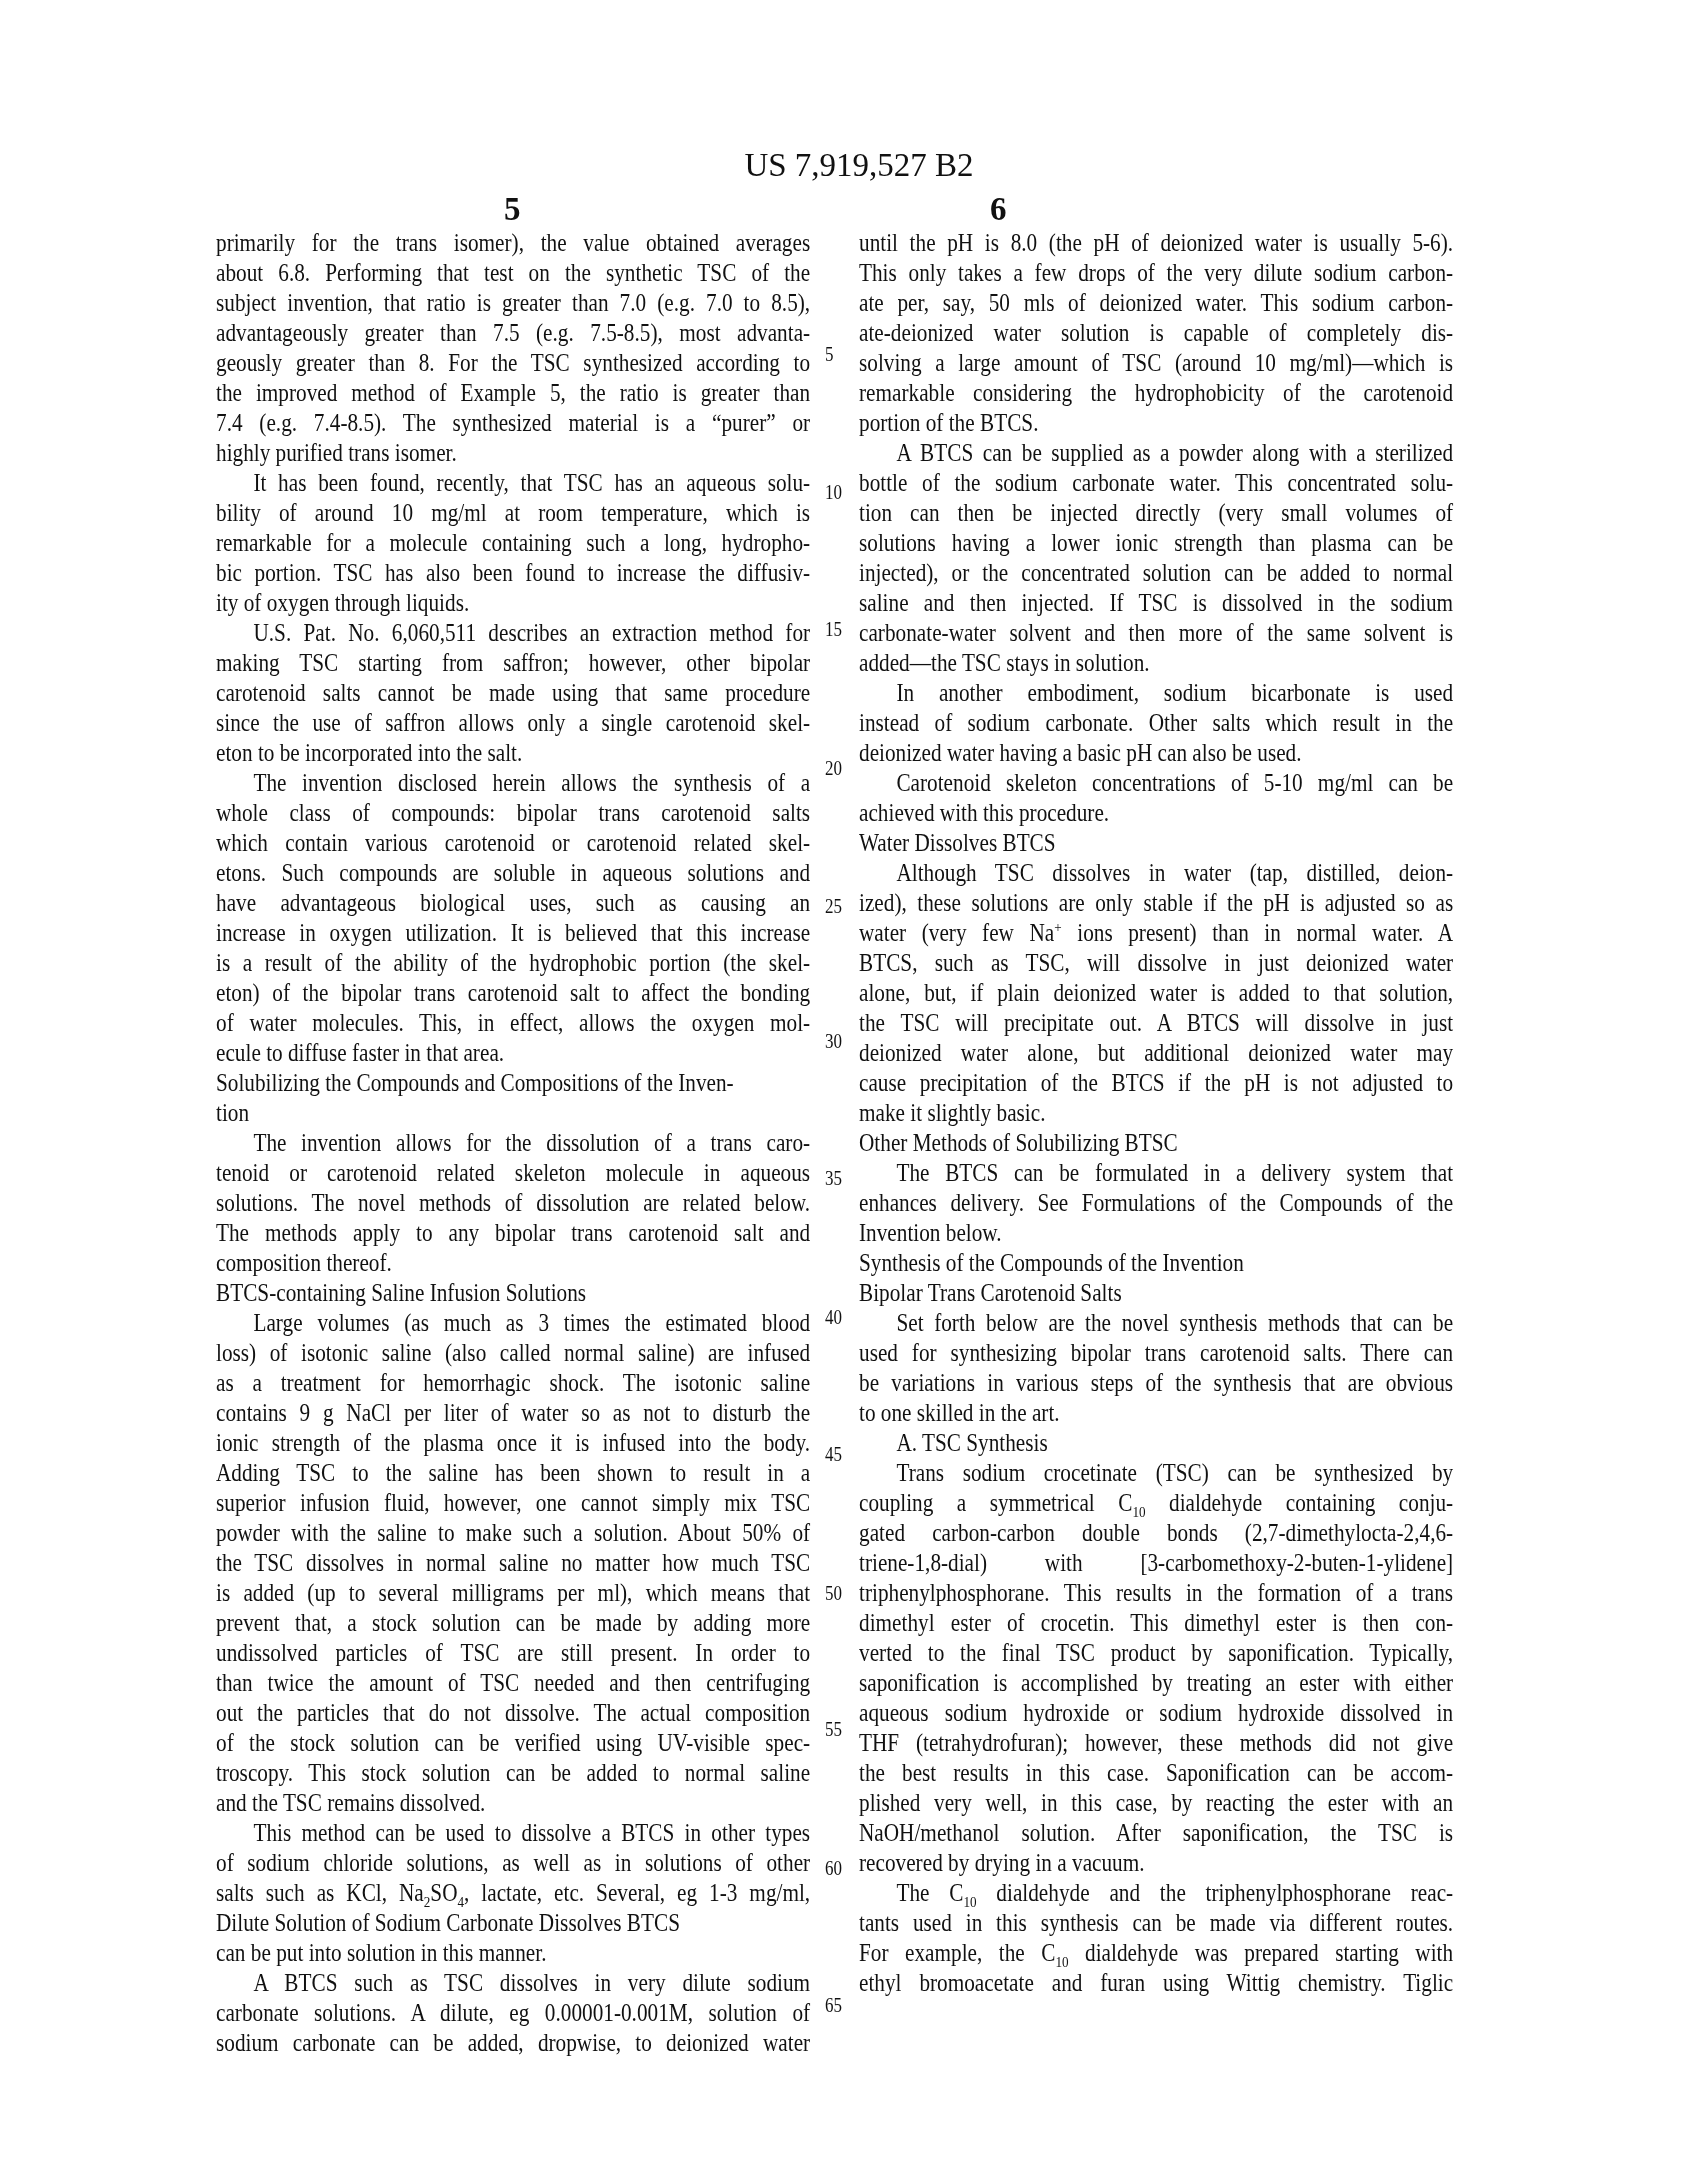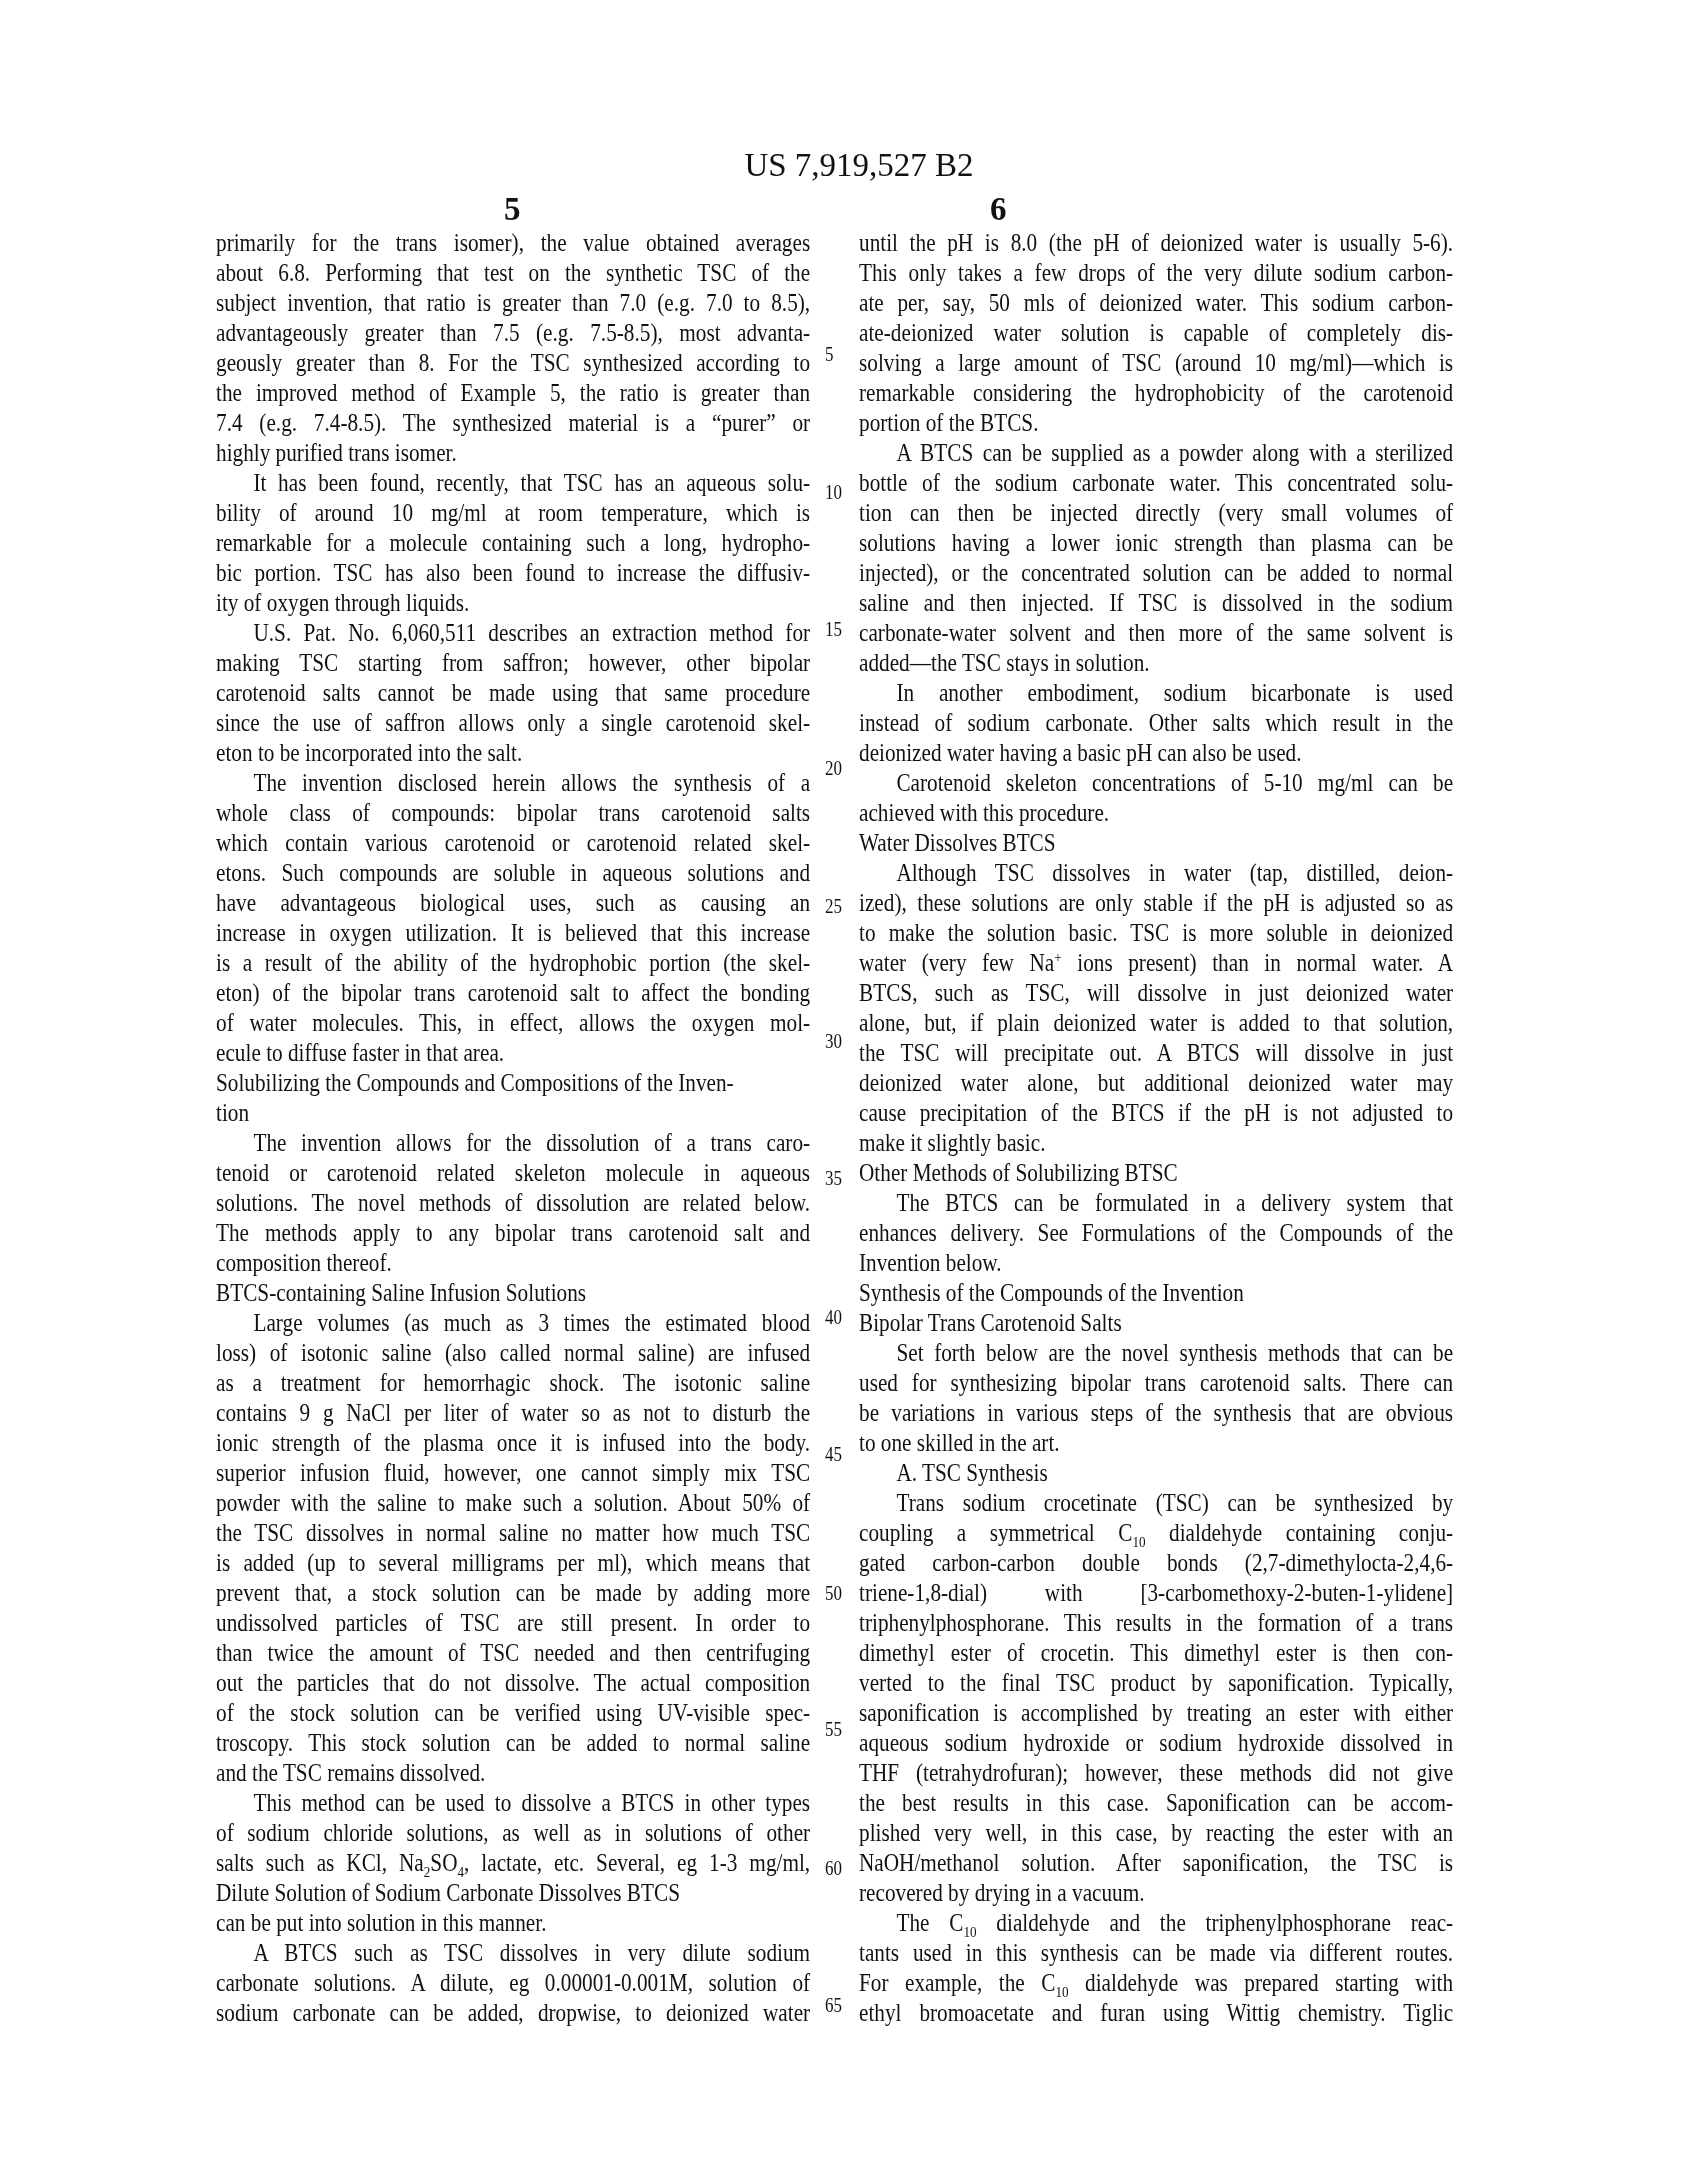"to make the solution basic." div.line { html: <div> <span>to make the solution basic. TSC is more soluble in deionized</span> </div> -> none }
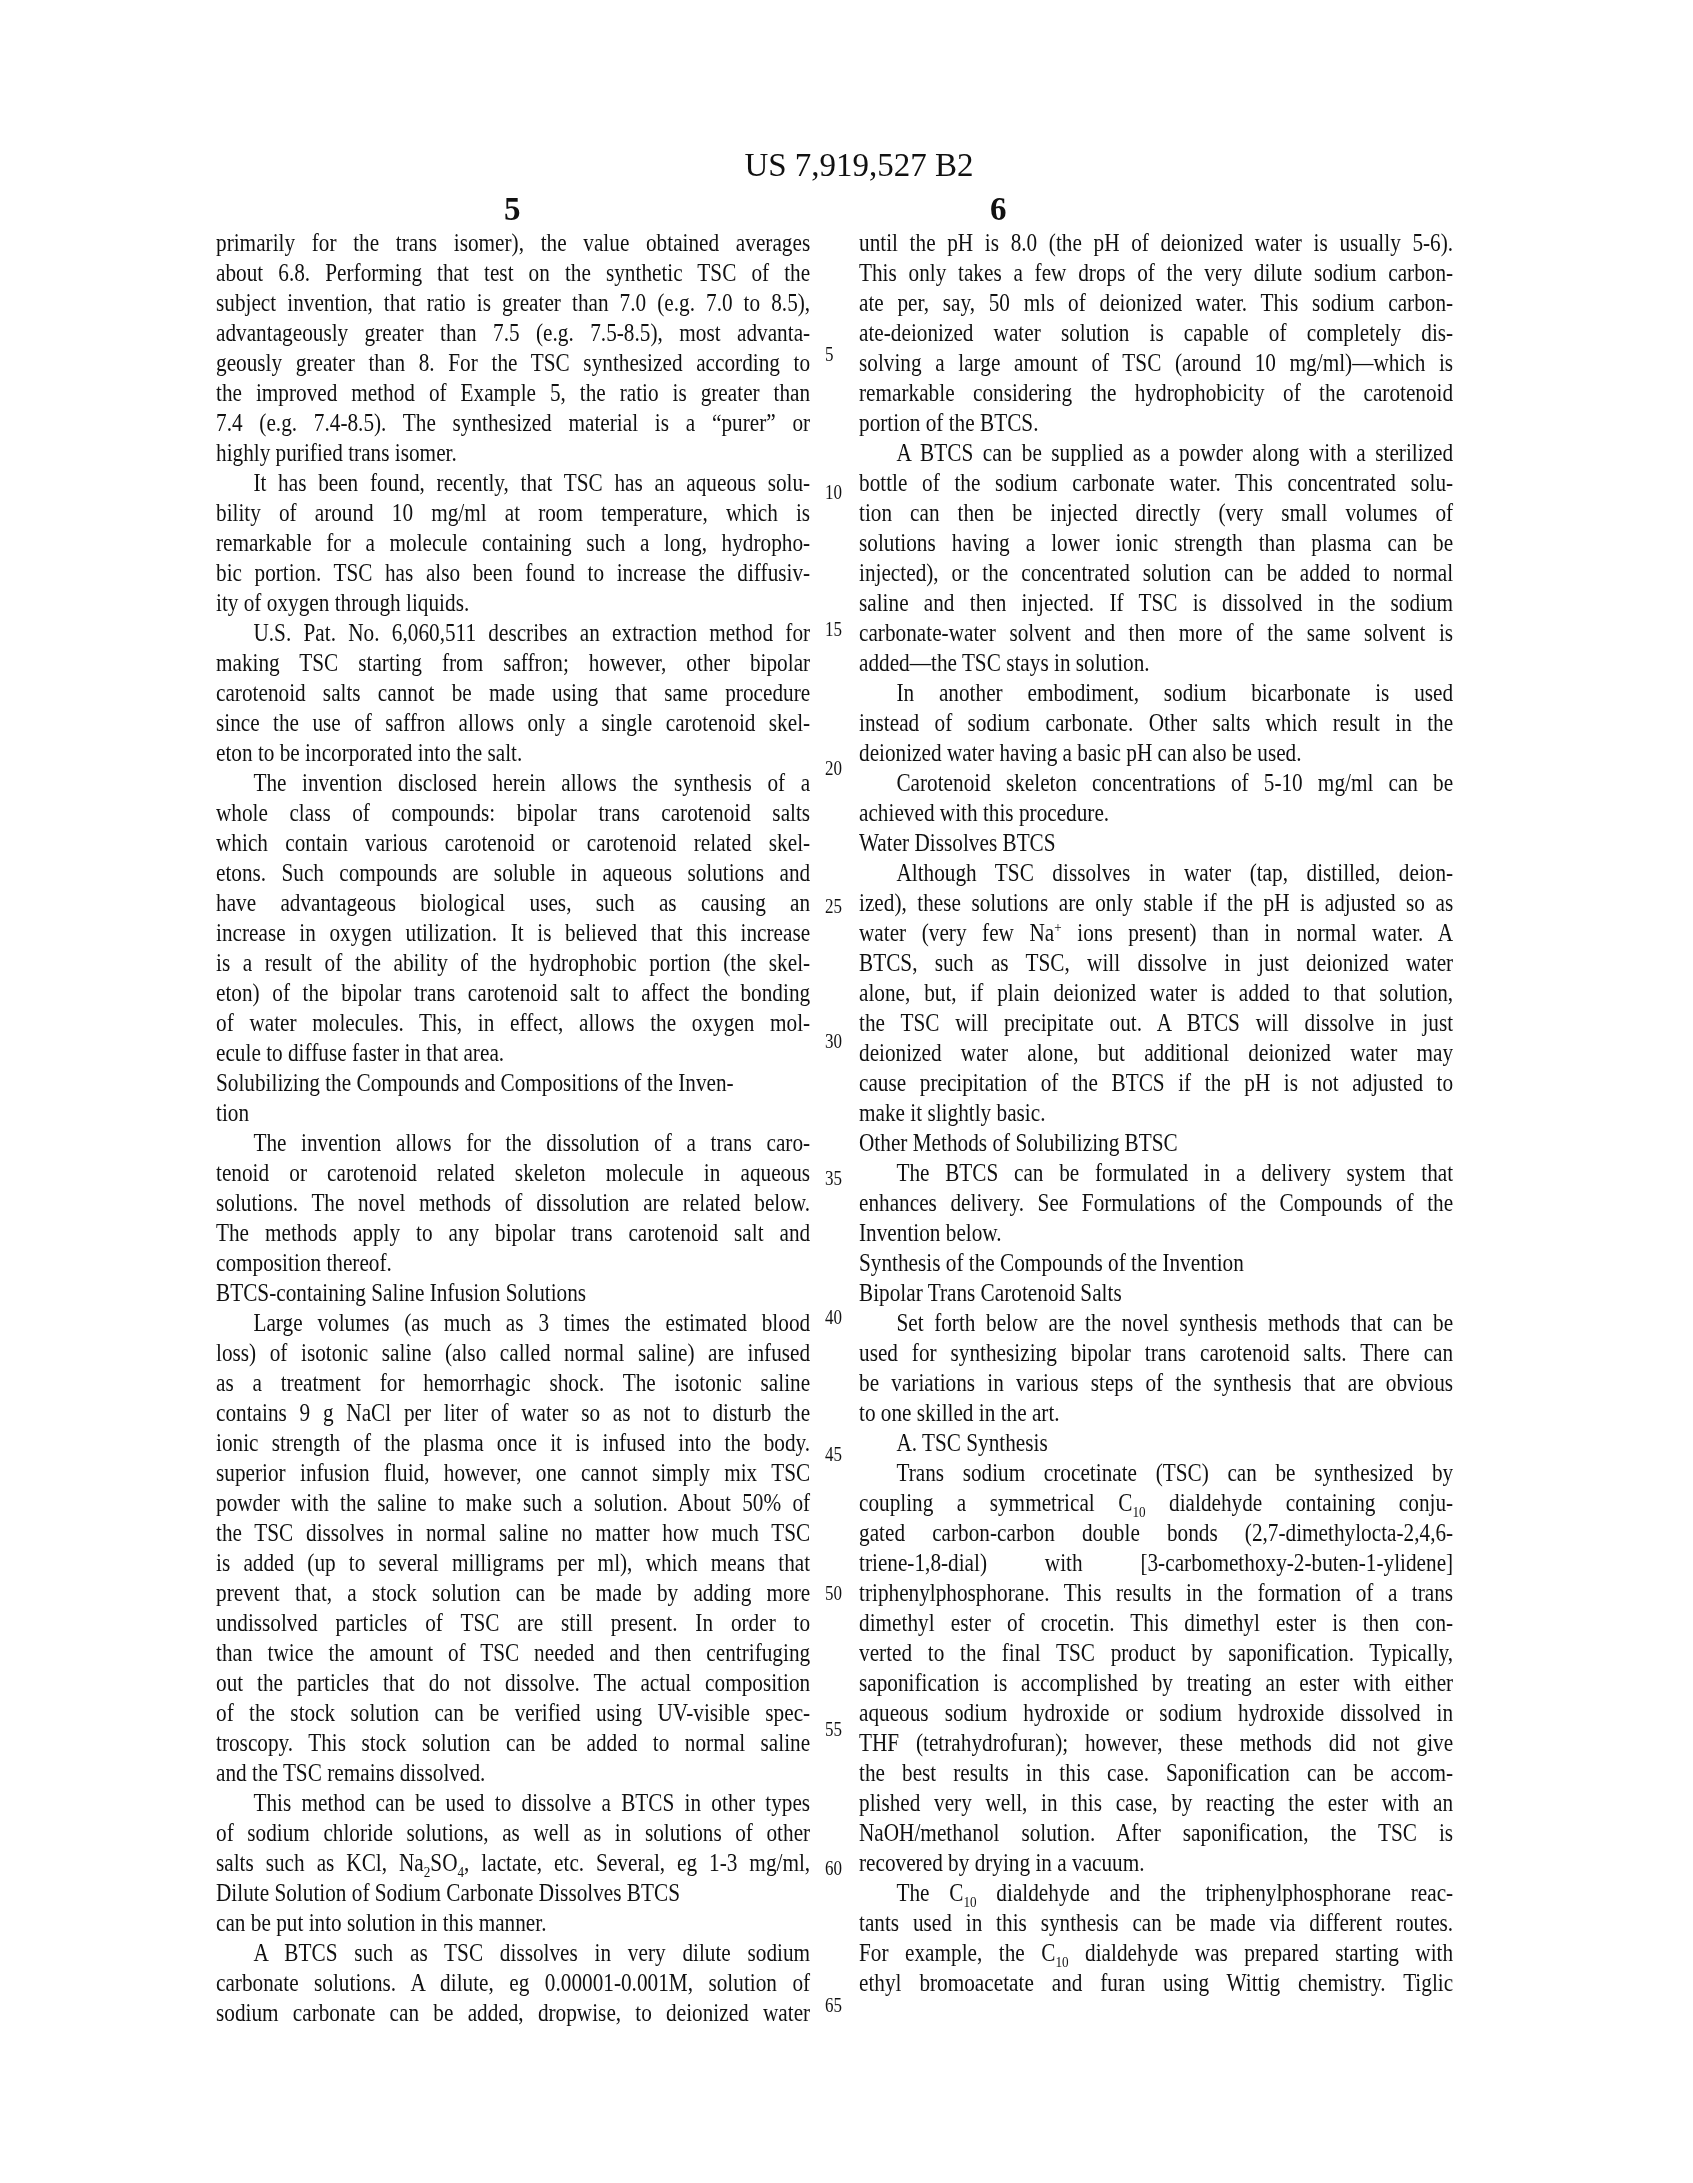"Adding TSC to the saline" div.line { html: none -> <div> <span>Adding TSC to the saline has been shown to result in a</span> </div> }
